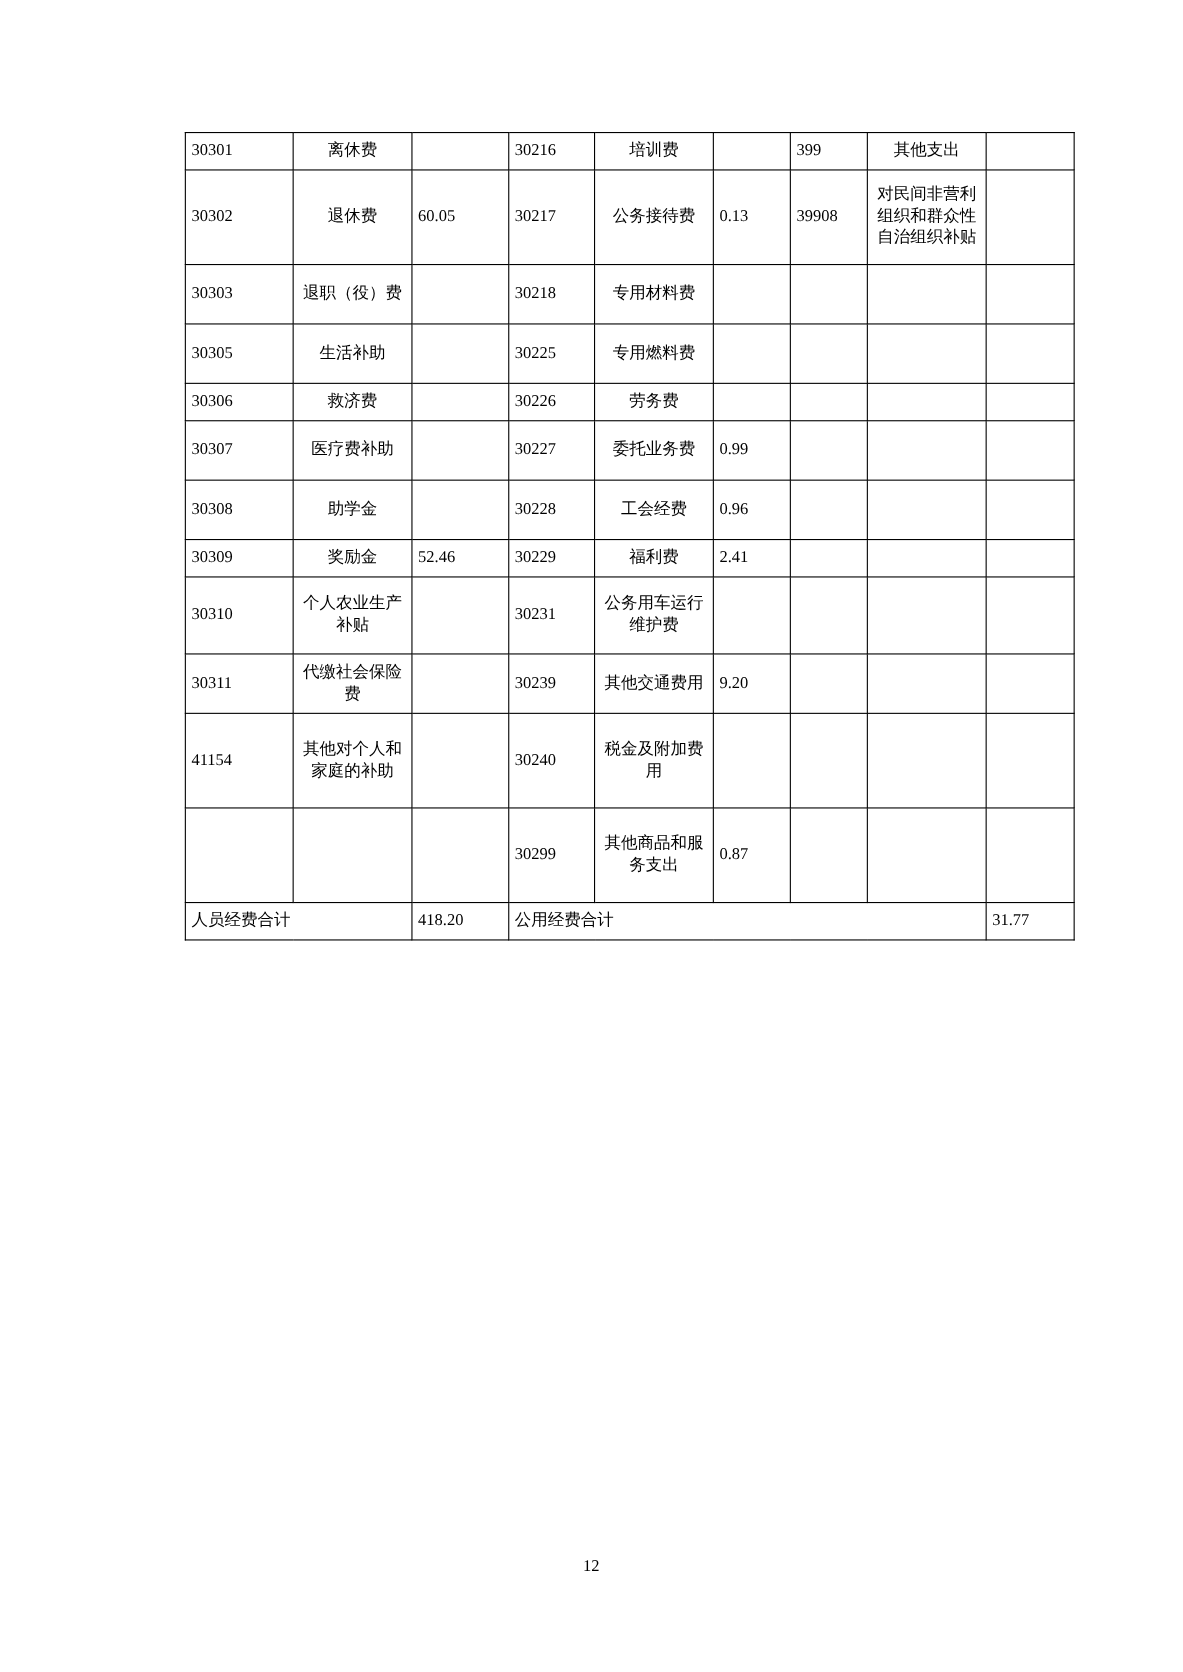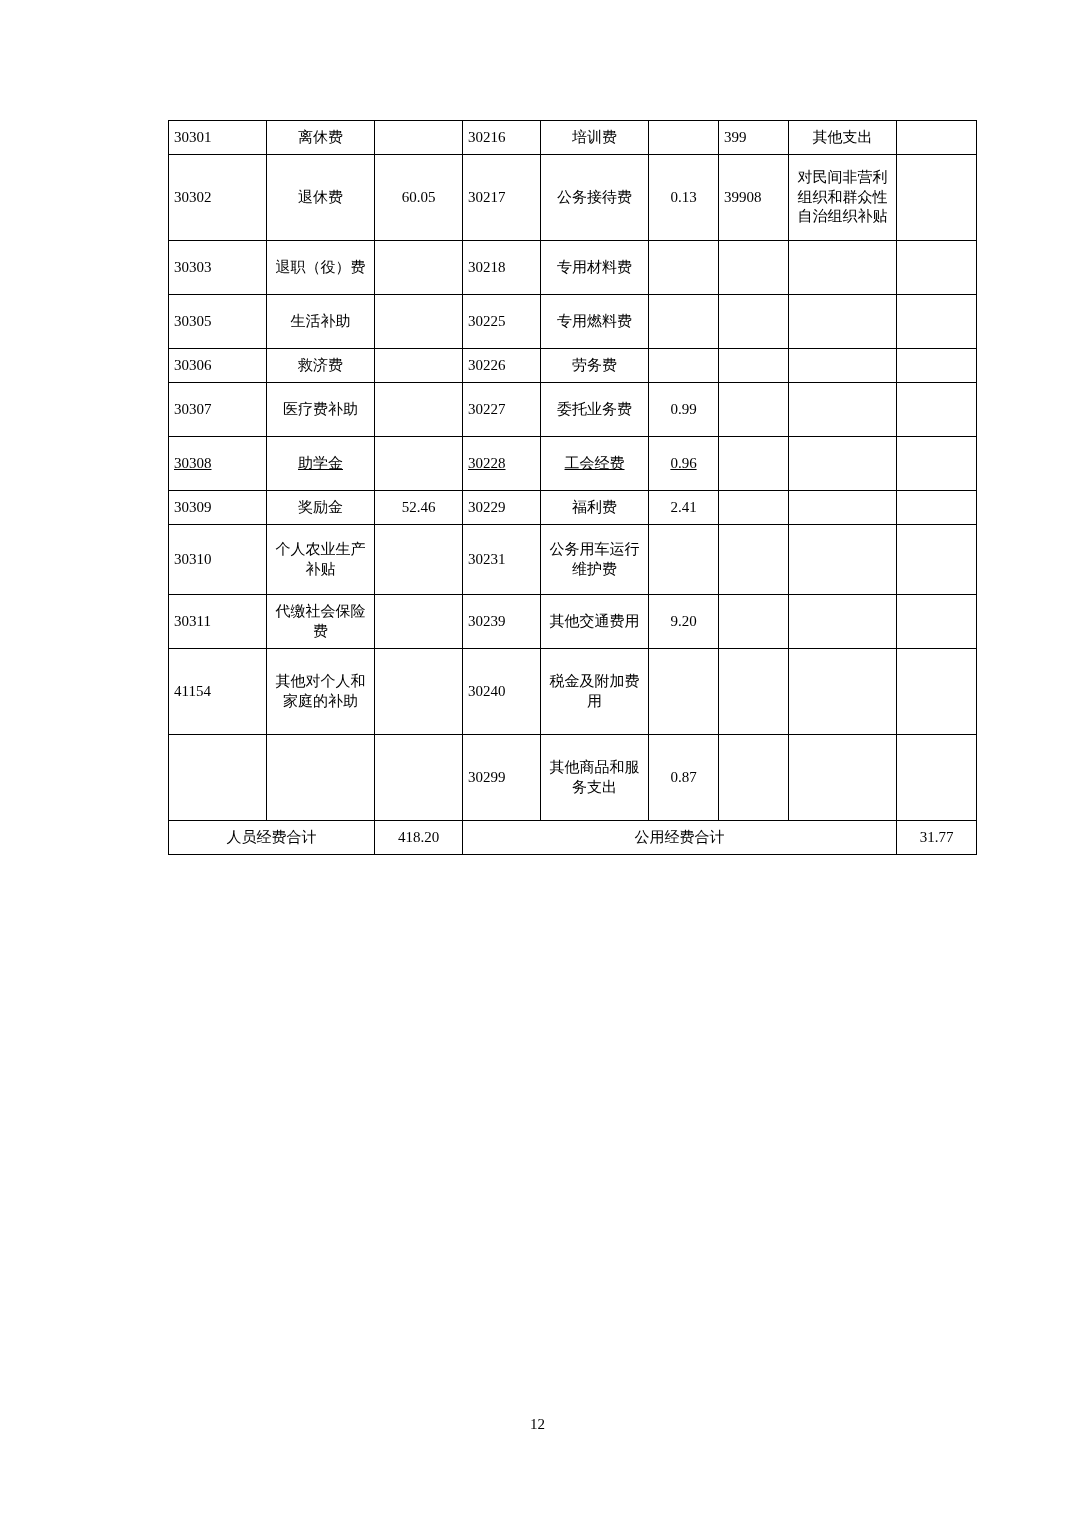"60.05" .c-amt { text-align: center -> left }
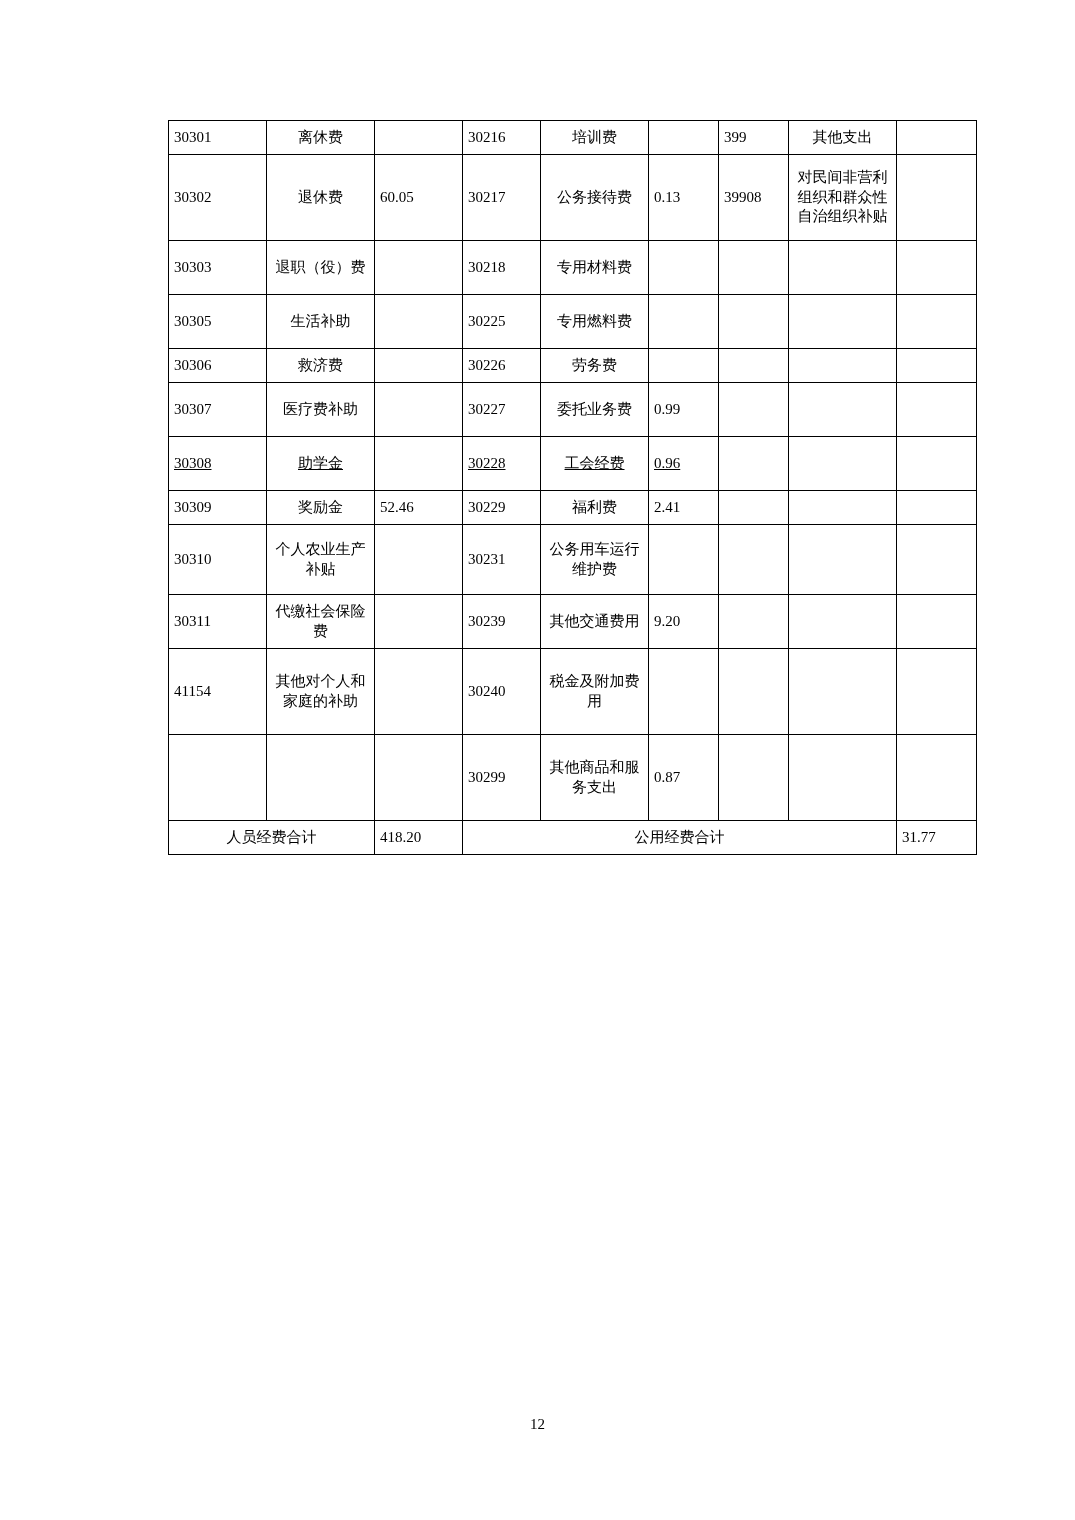"30308" tr { text-decoration: underline -> none }
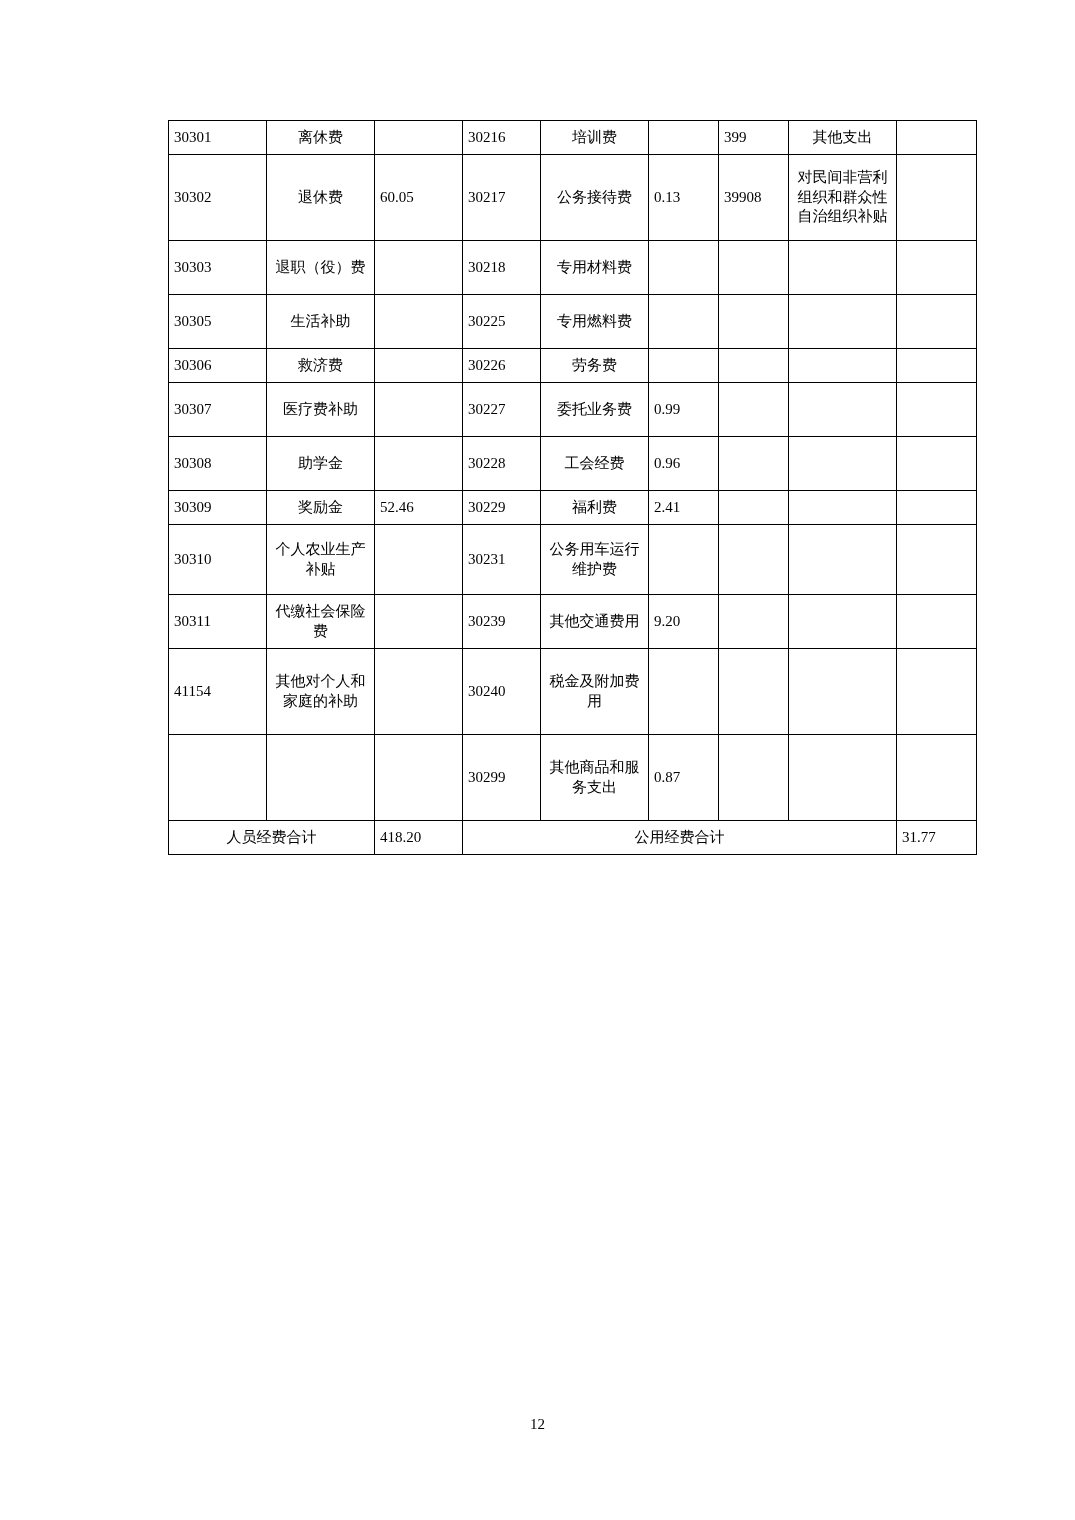"人员经费合计" .total-label { text-align: center -> none }
